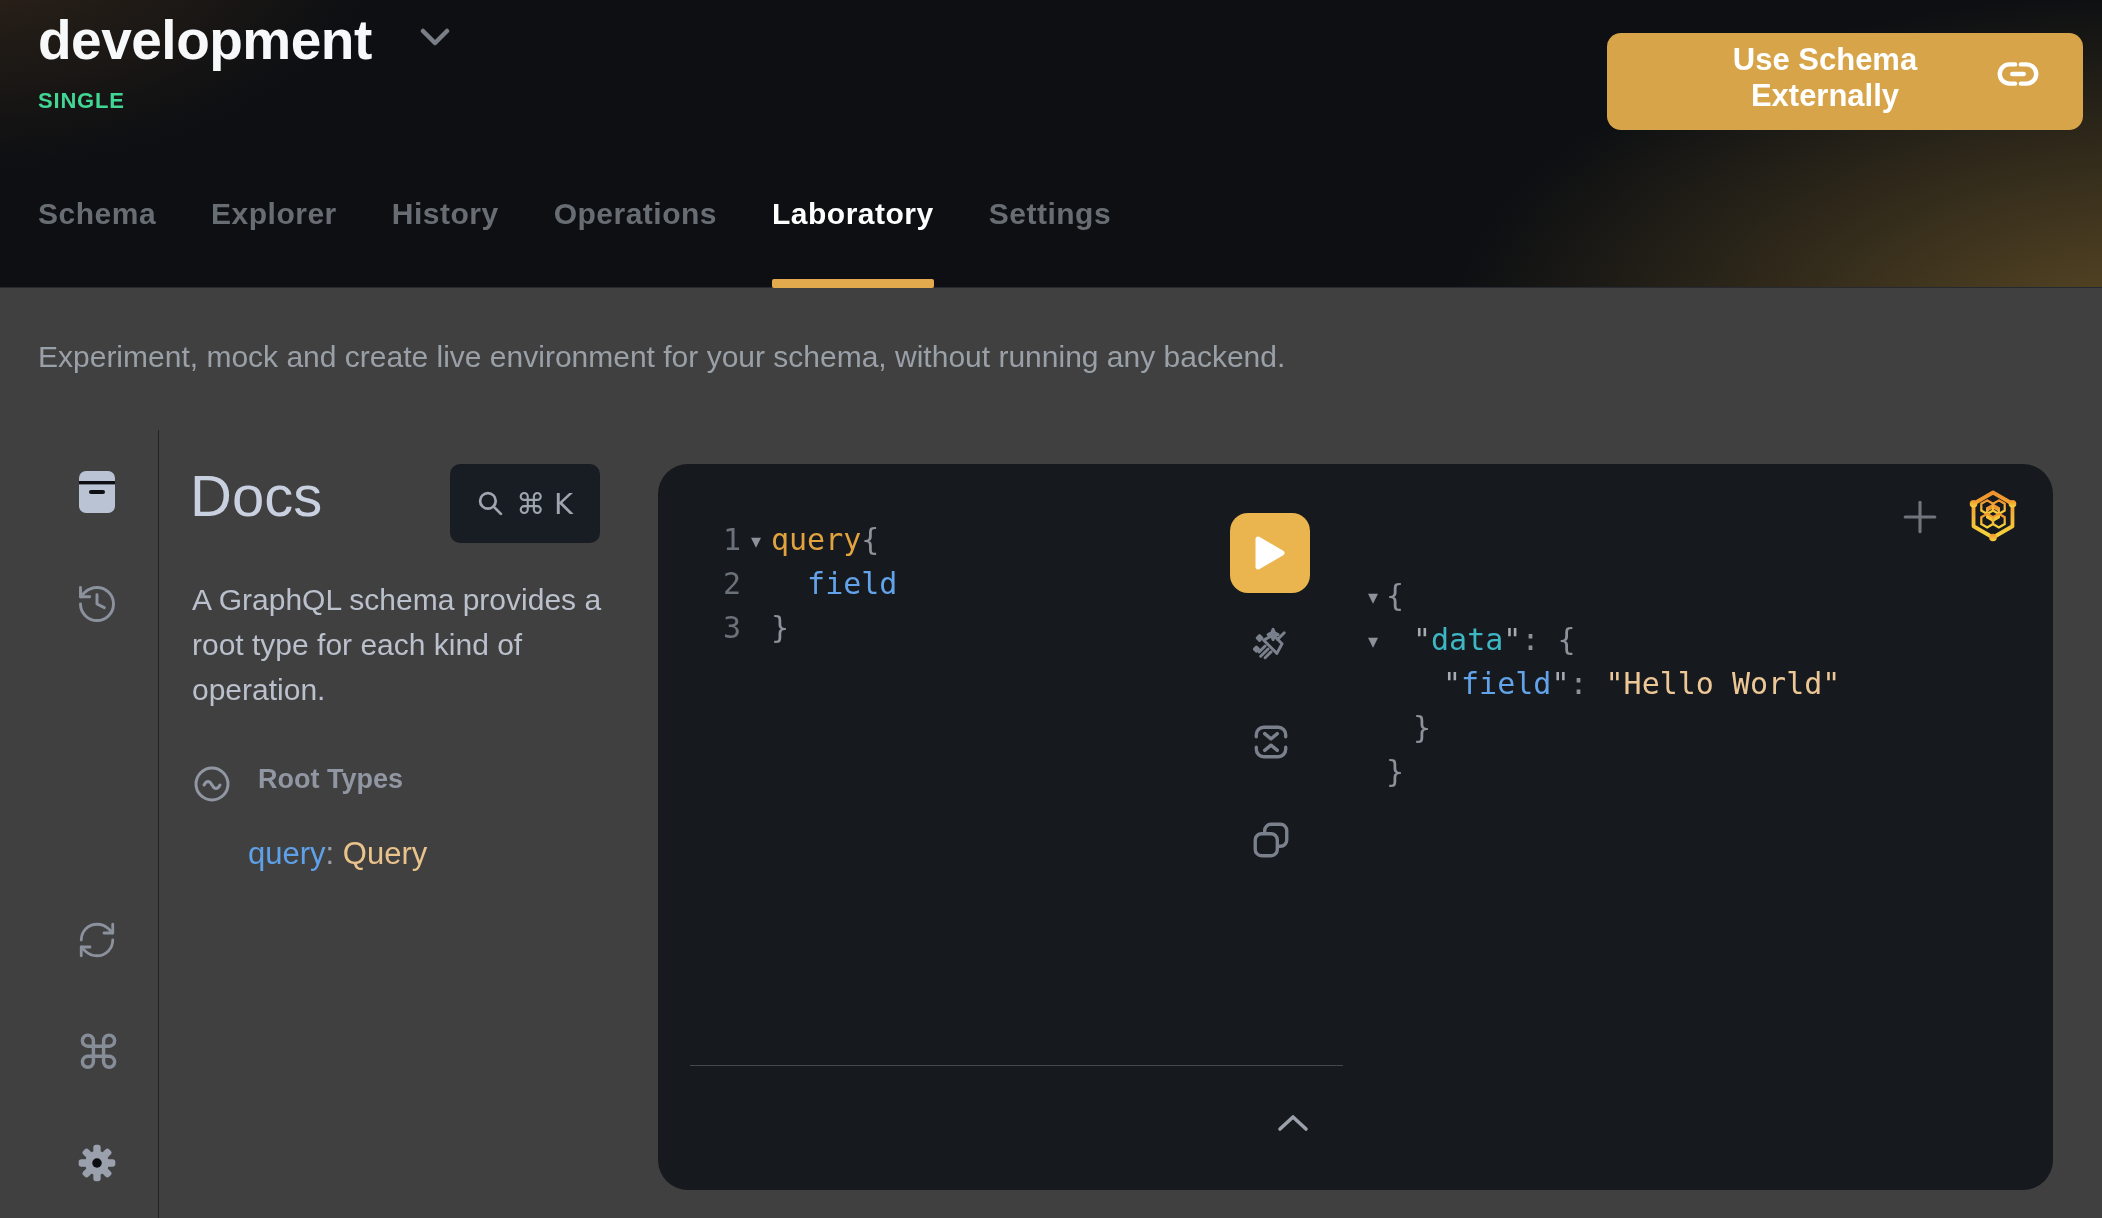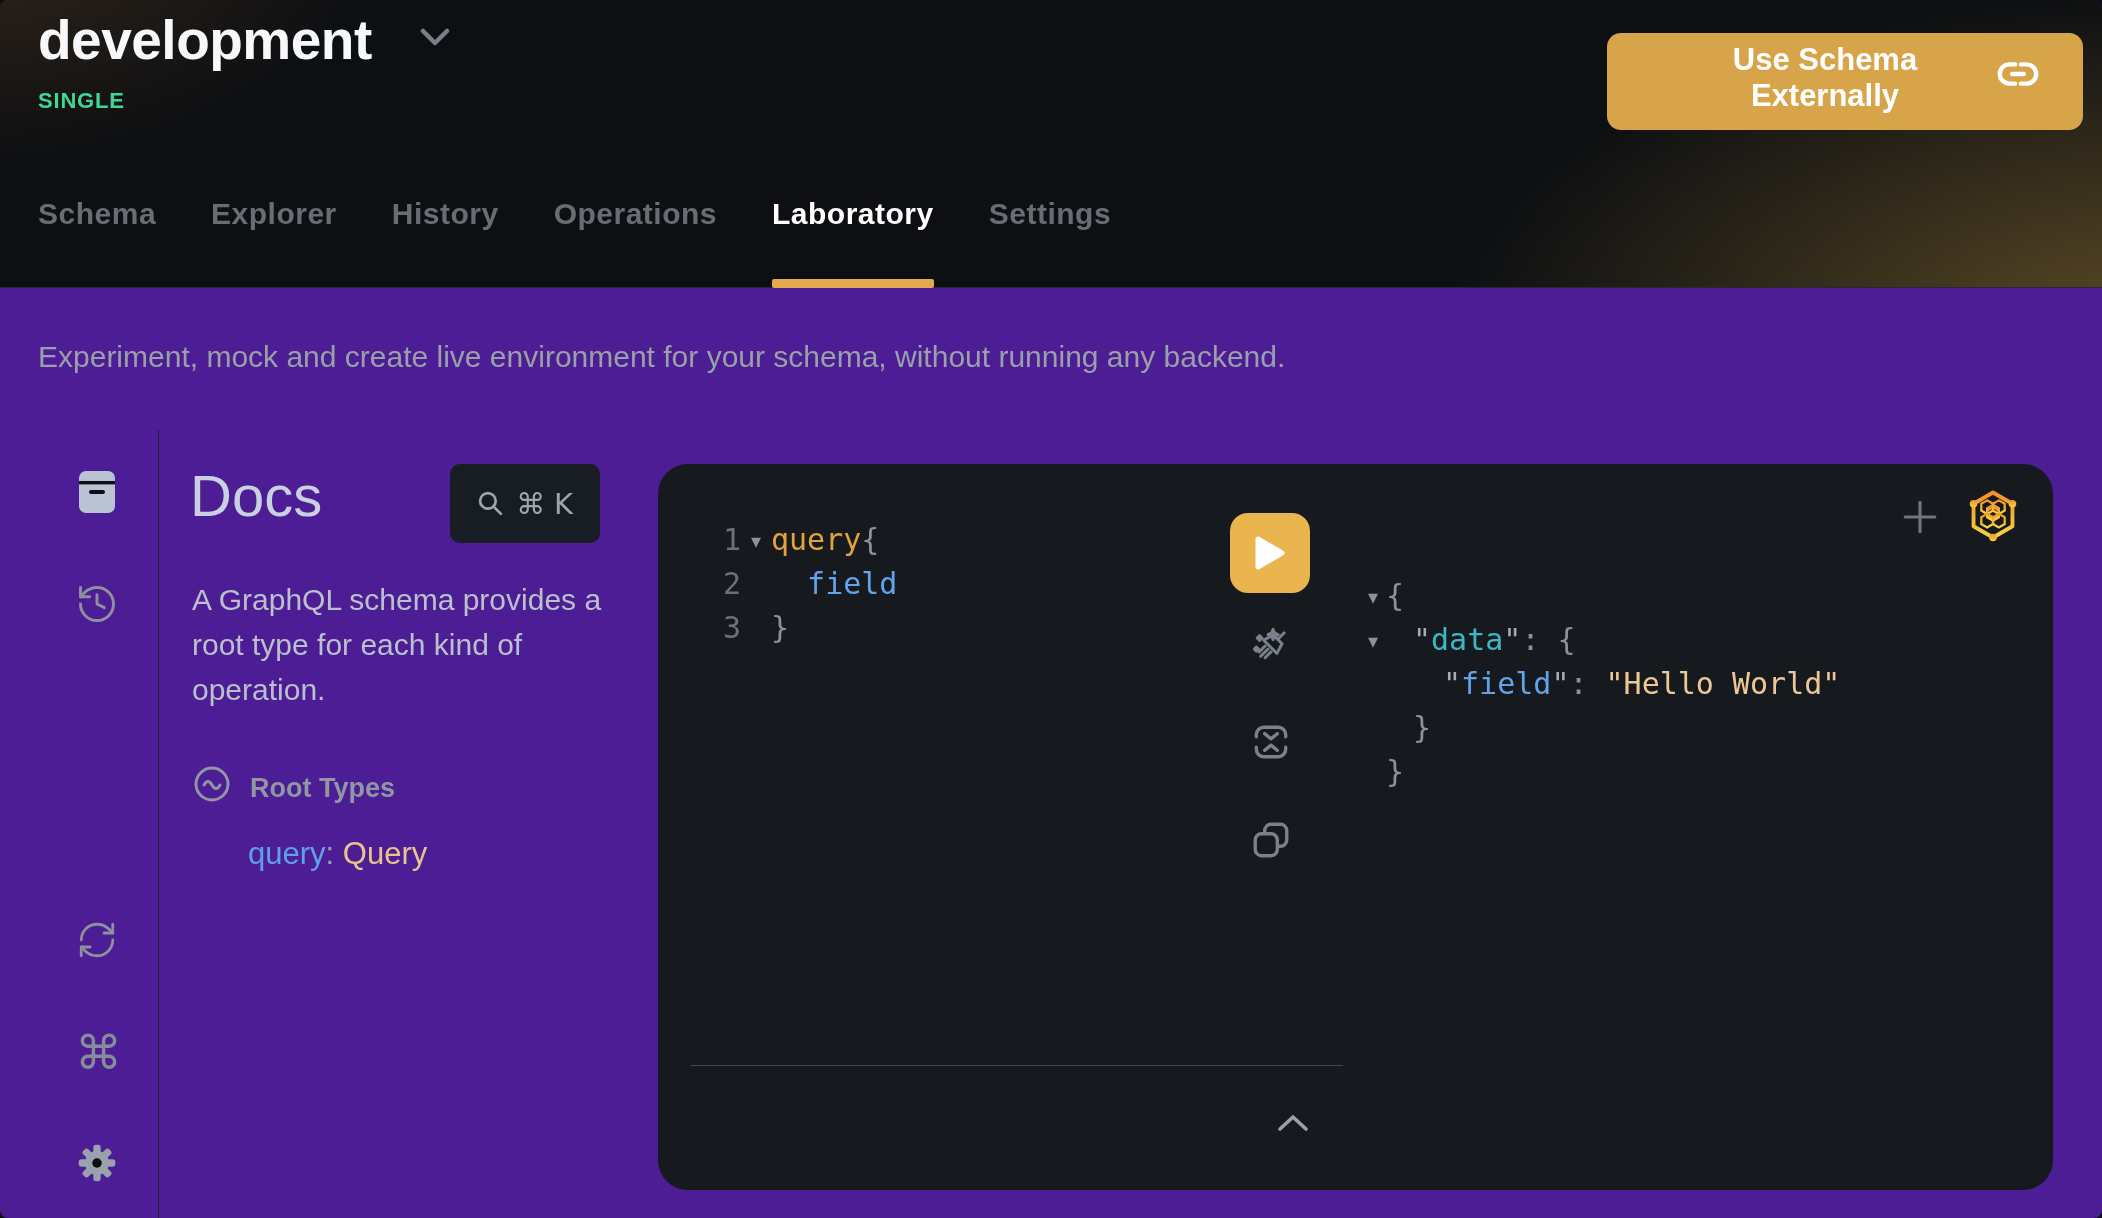"development" .page { background: #4c1d95 -> #404040; border-radius: 8px -> none }
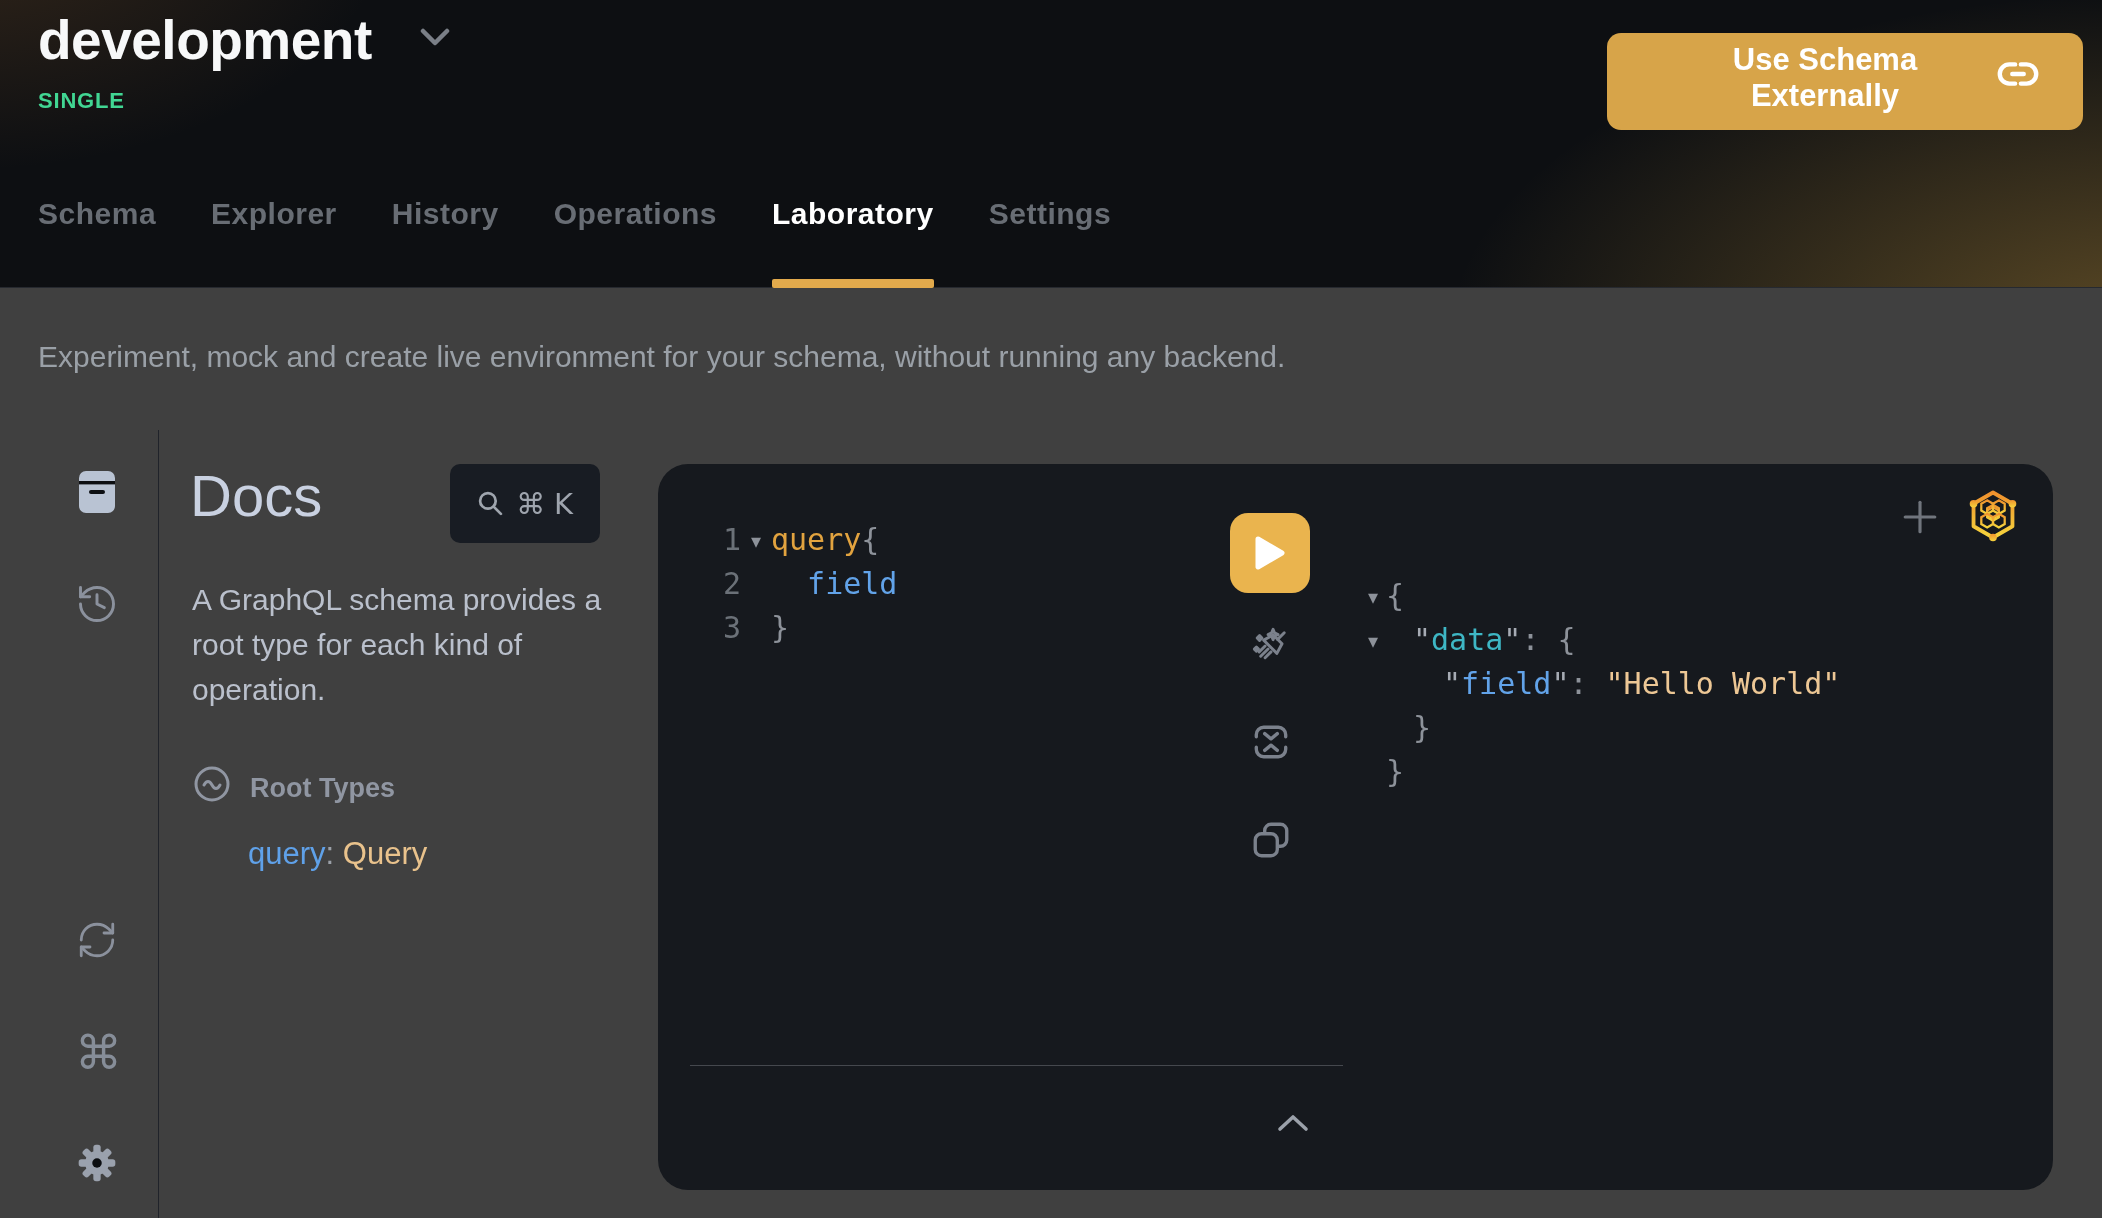"Root Types" .root-row { align-items: flex-end -> flex-start; gap: 18px -> 26px }
